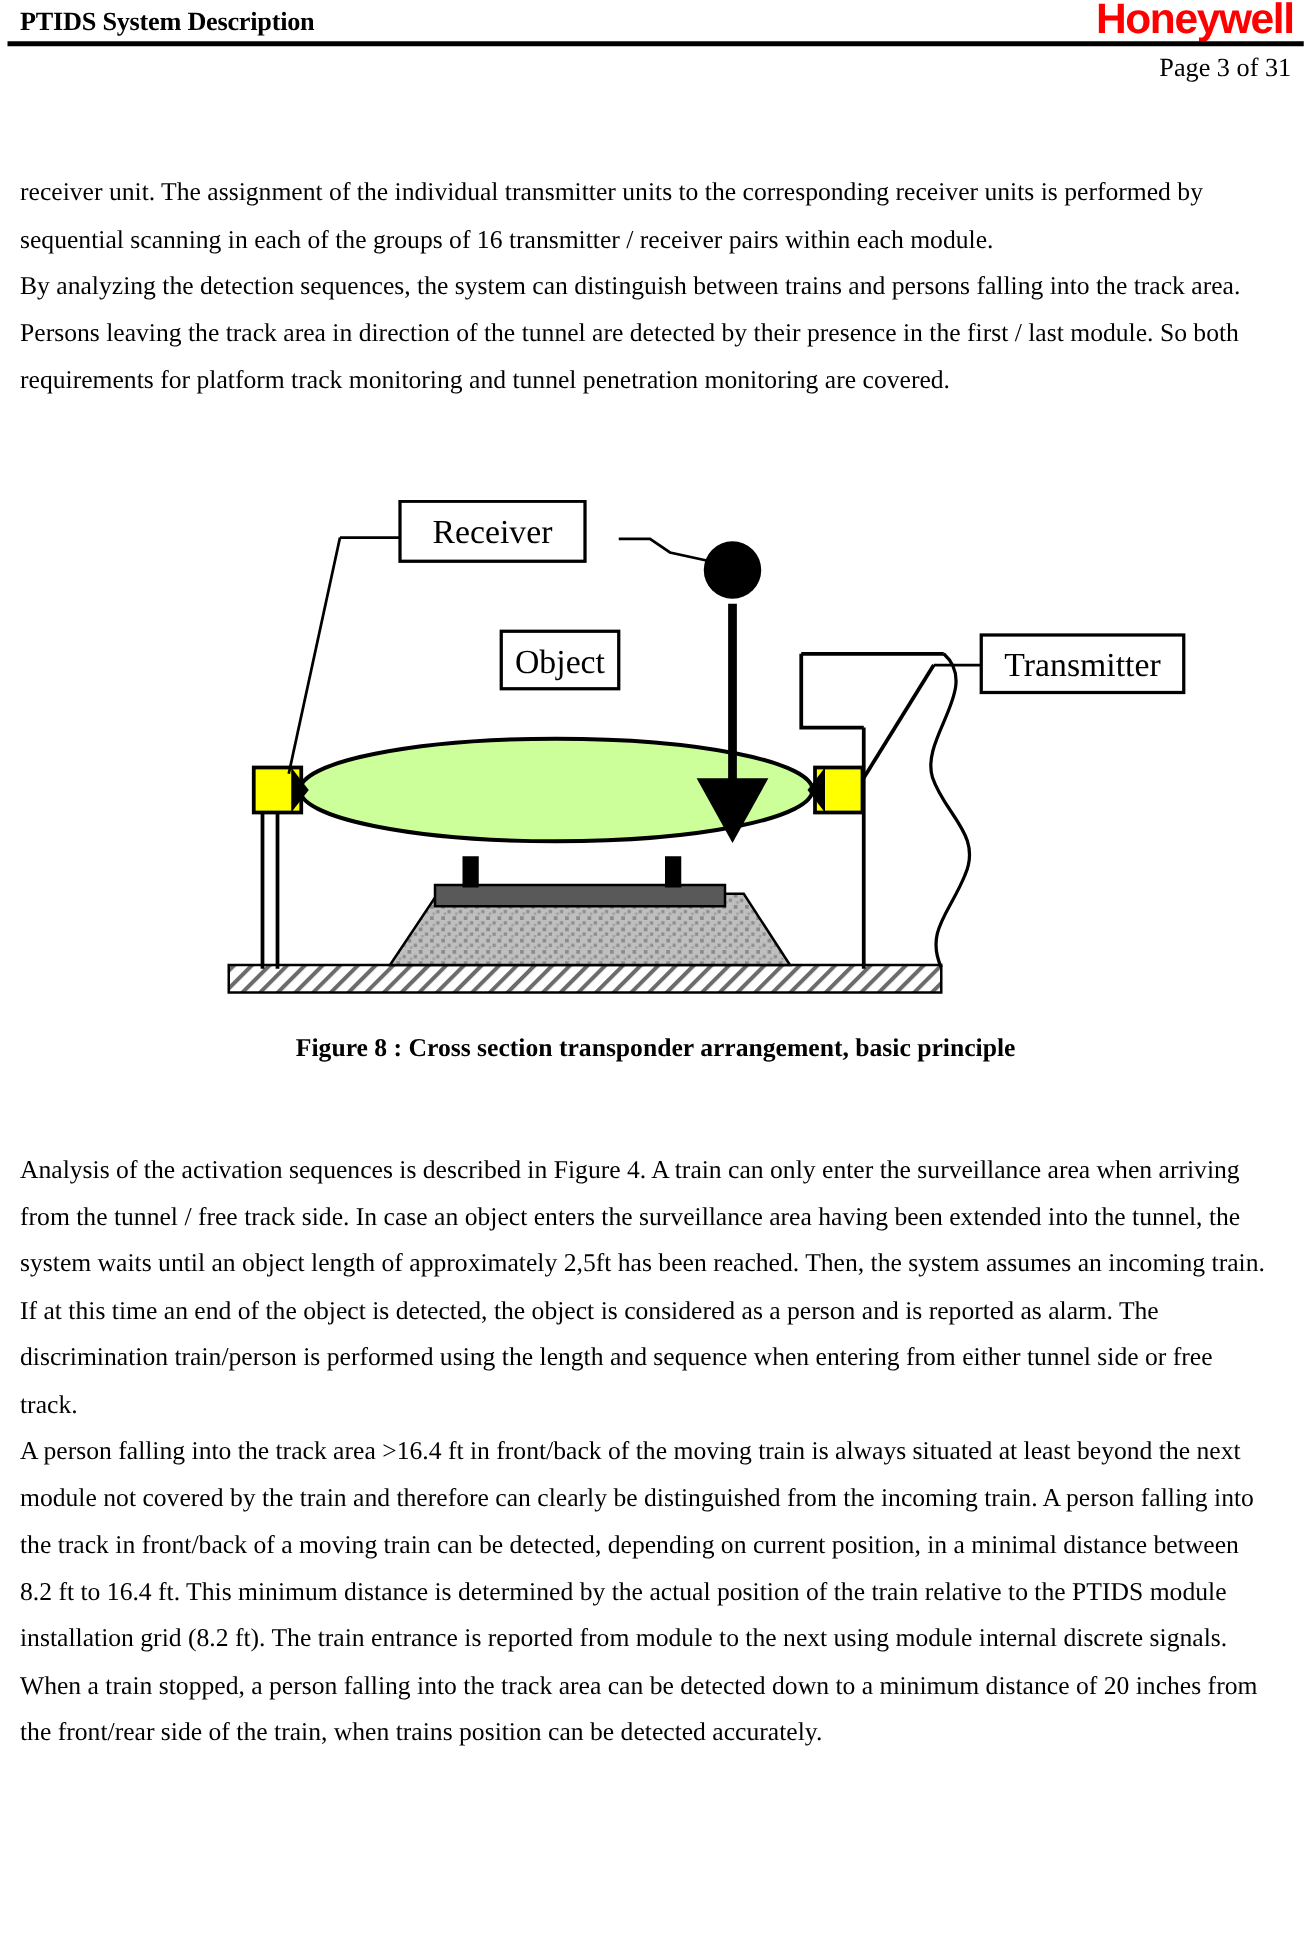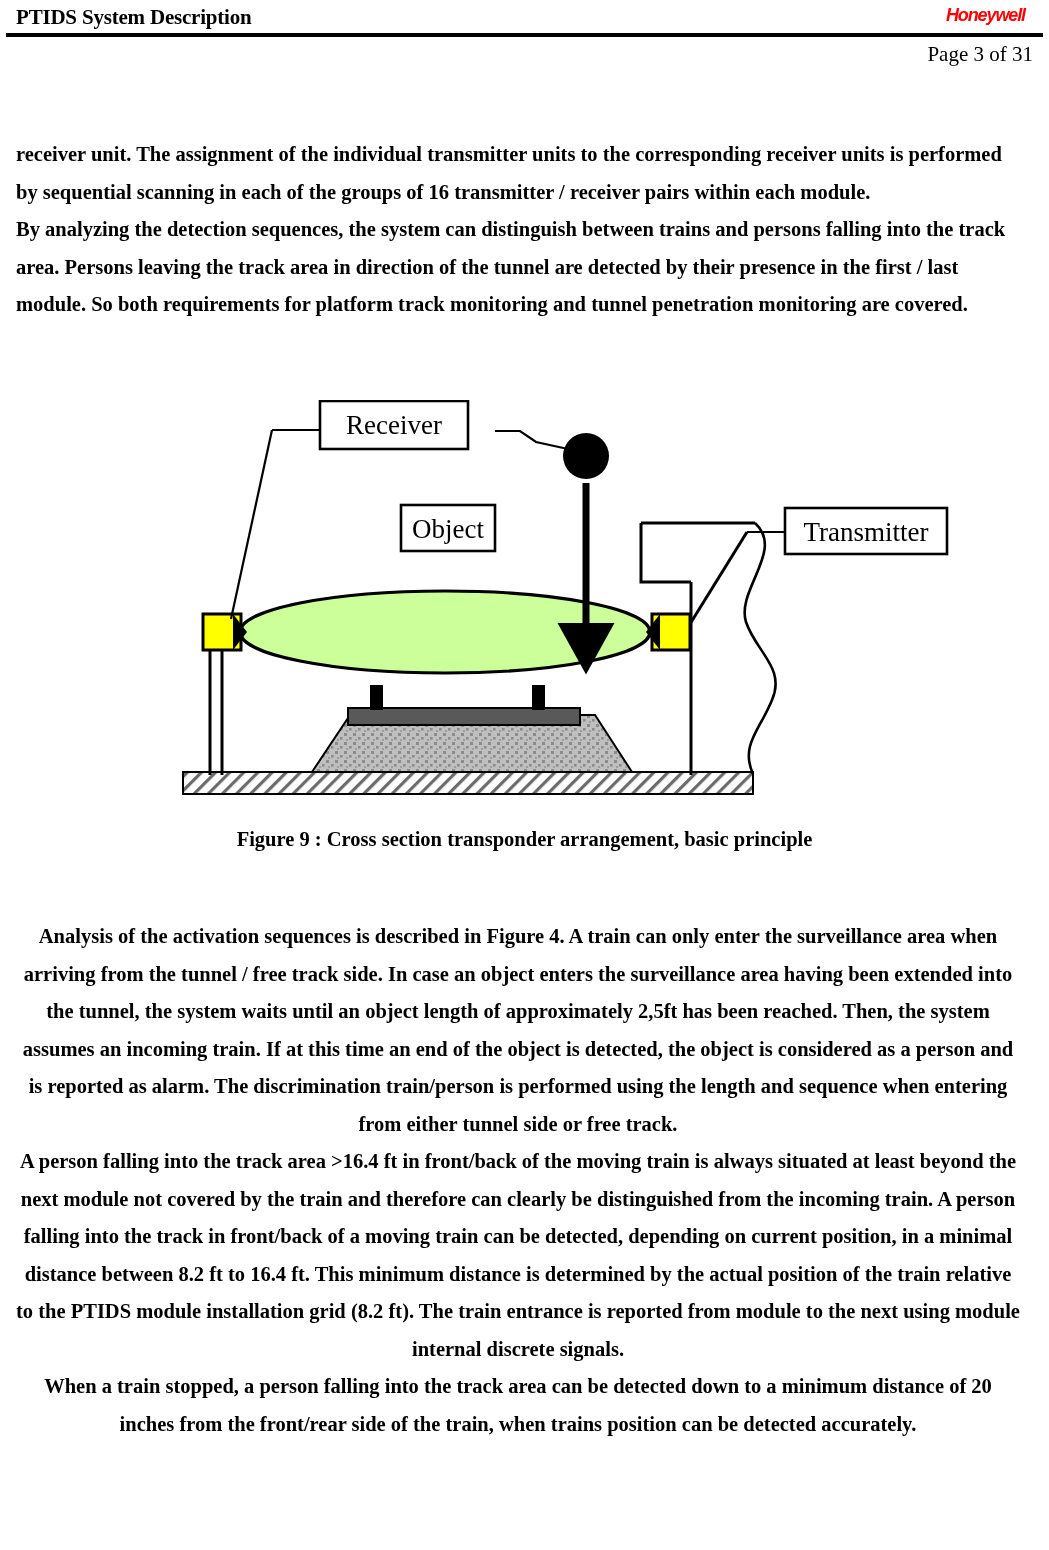"Honeywell" #brand-logo { font-size: 18px -> 34px; font-style: italic -> none; right: 24px -> 14px }
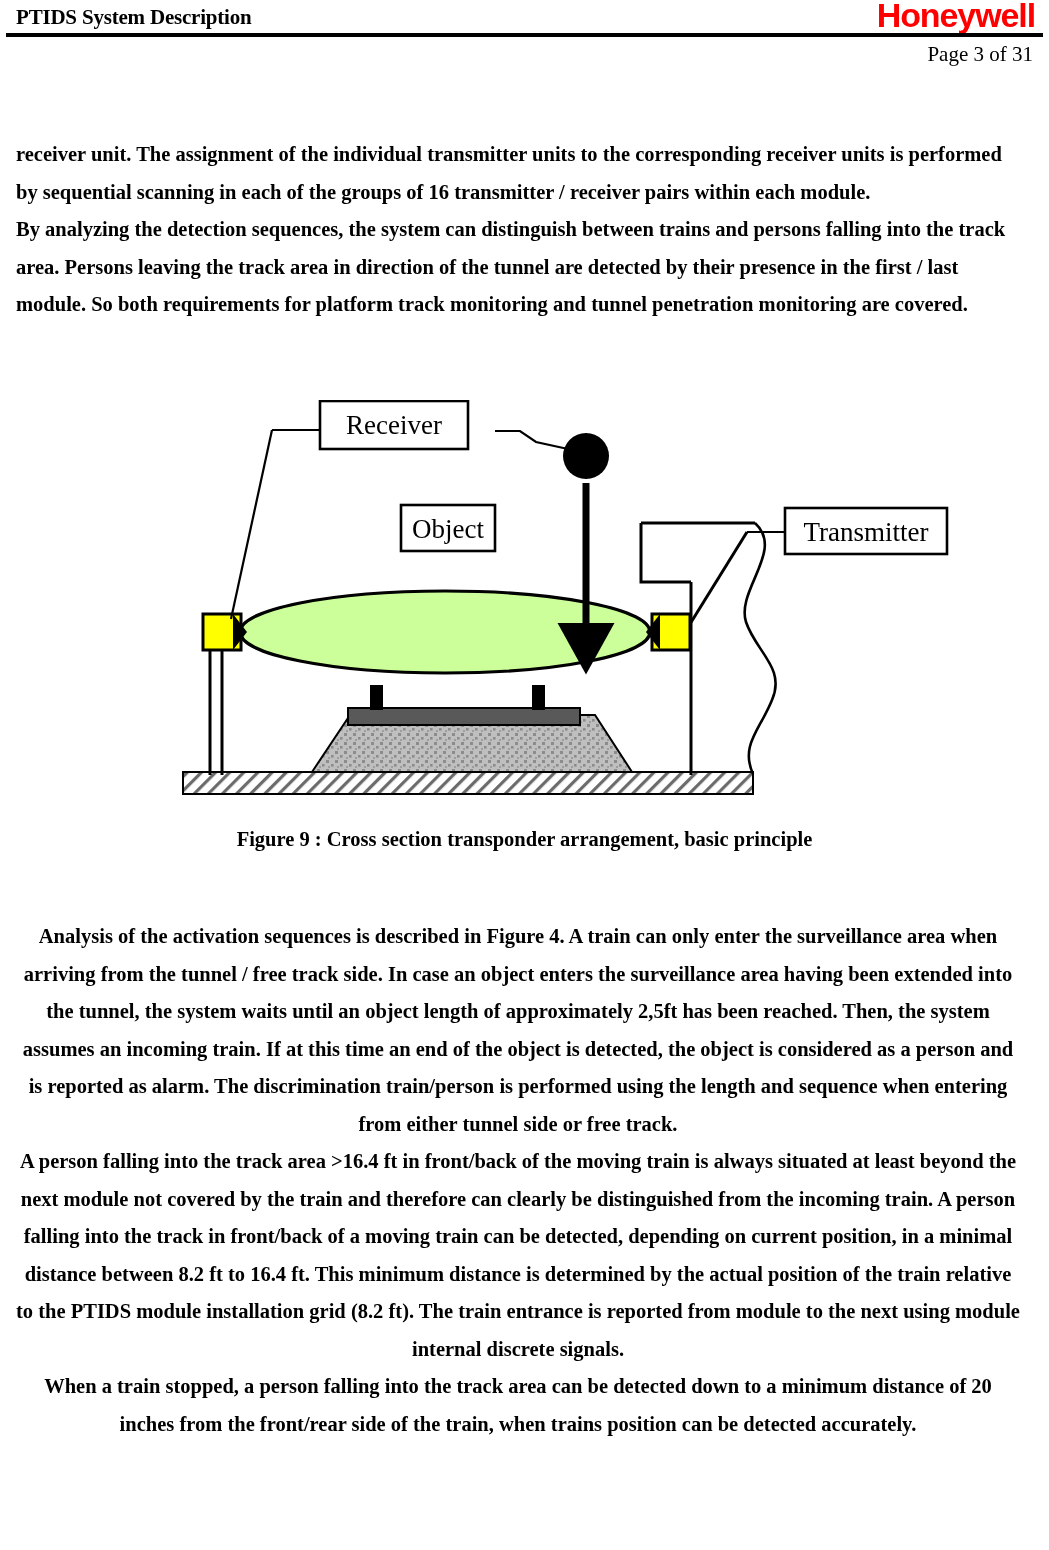"receiver unit. The assignment of" .body-block { font-weight: bold -> none }
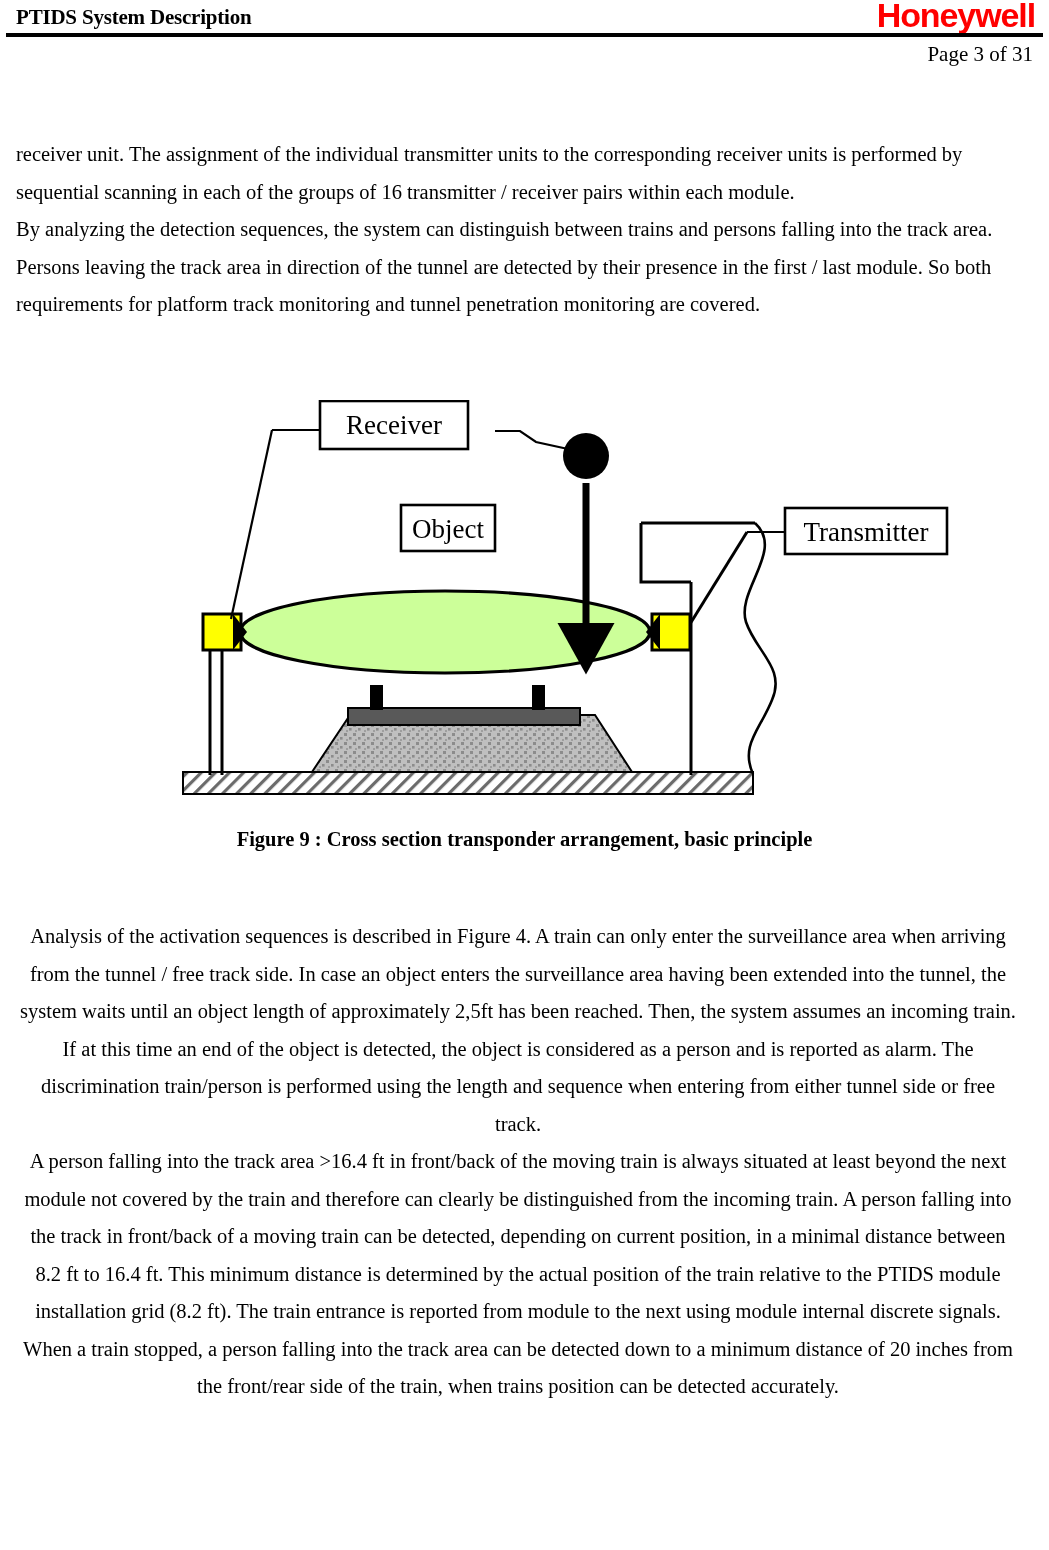"Figure 9 : Cross section" div { text: 9 -> 8 }
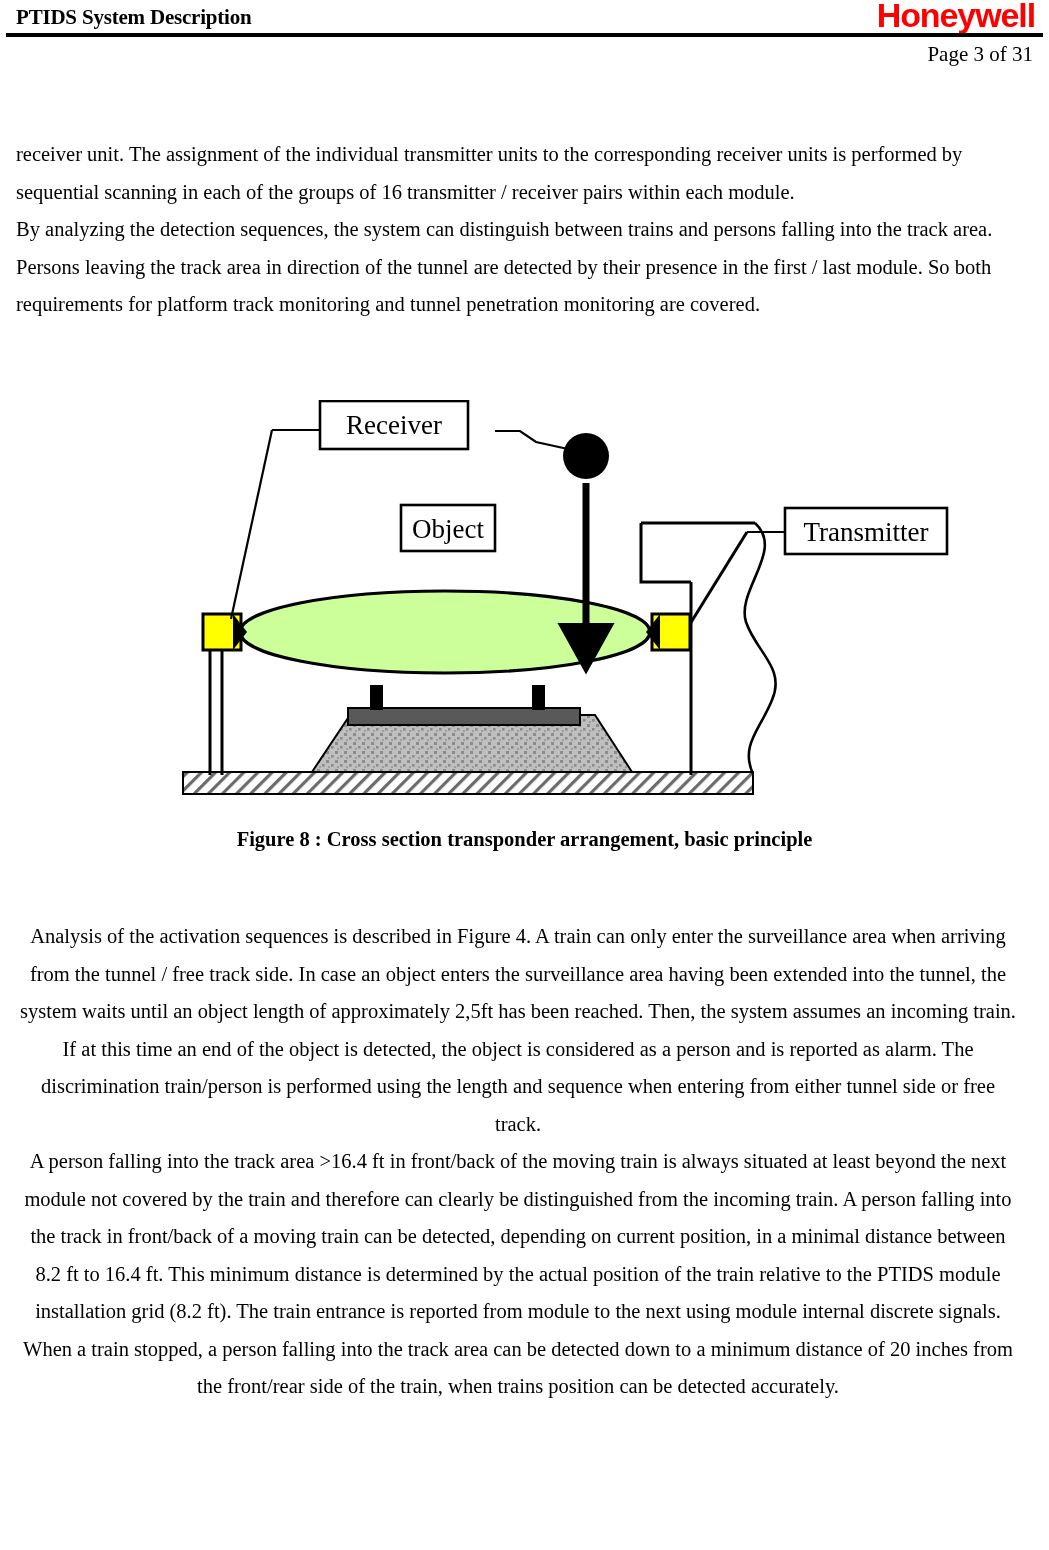"Analysis of the activation sequences" #para-lower { text-align: center -> none }
